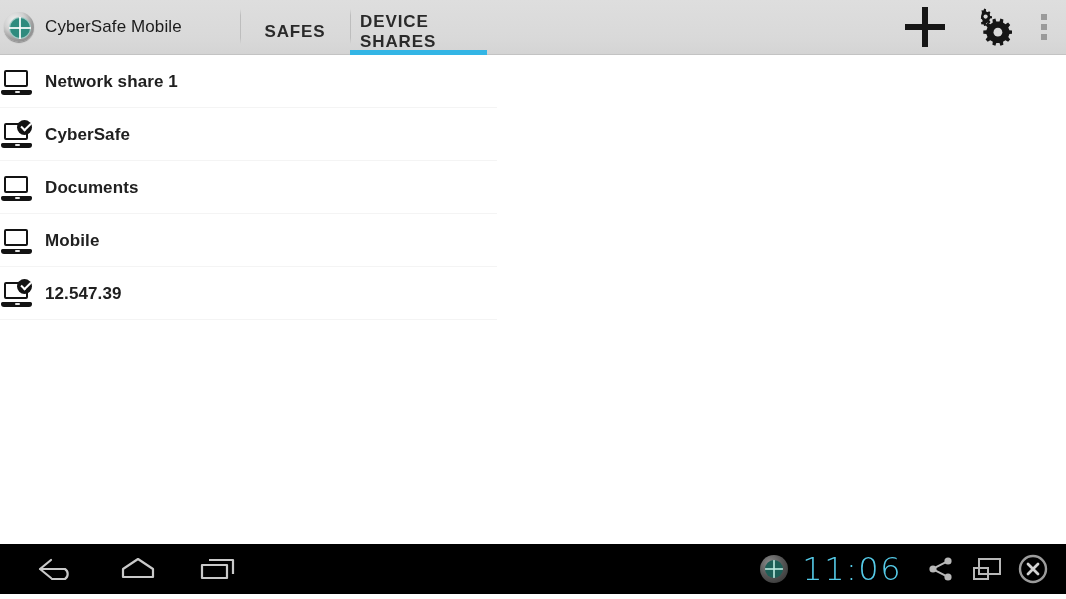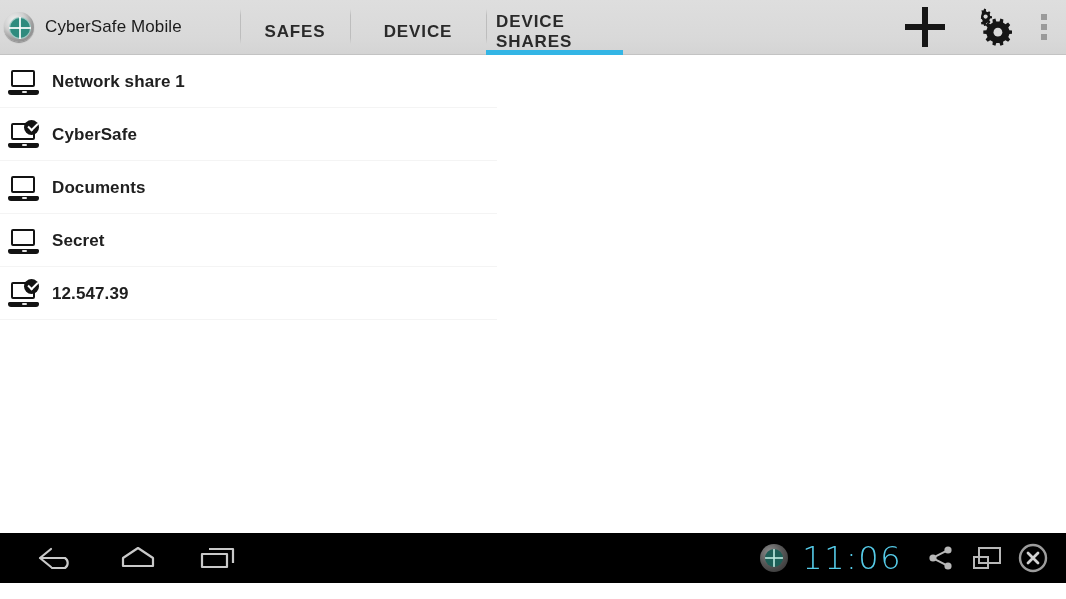"DEVICE" div.tab { html: <div> <span>DEVICE</span> </div> -> none }
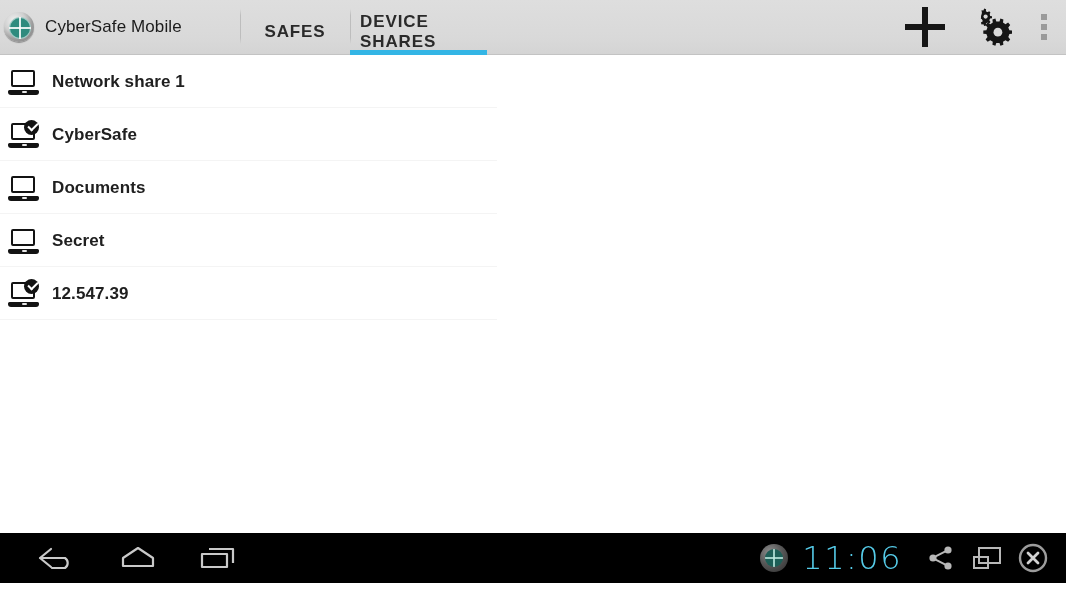"Network share 1" .row { padding-left: 7px -> none }
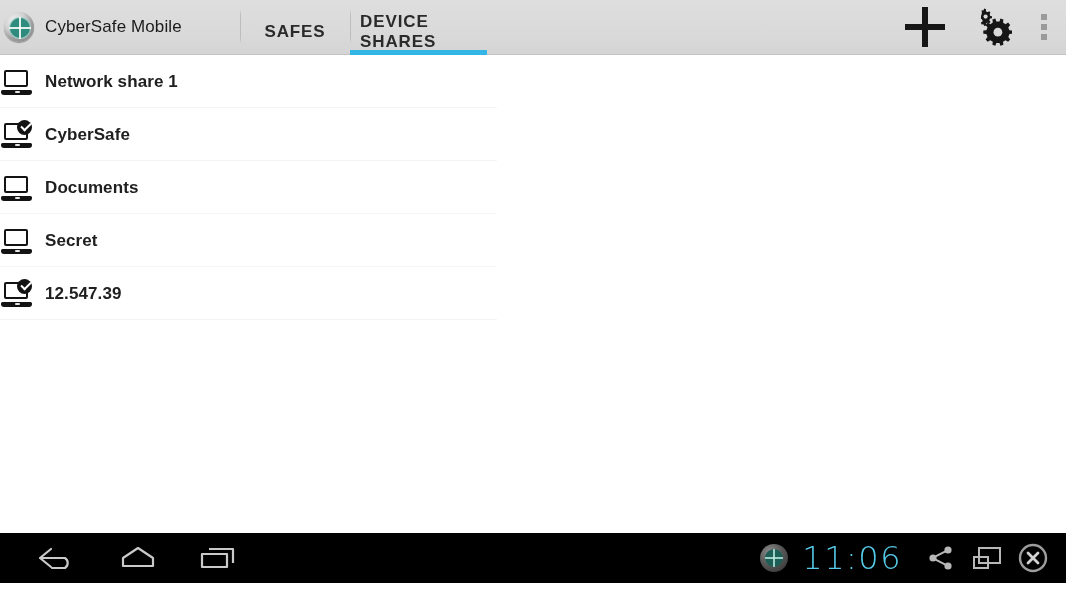"Secret" div.row-label { text: Secret -> Mobile }
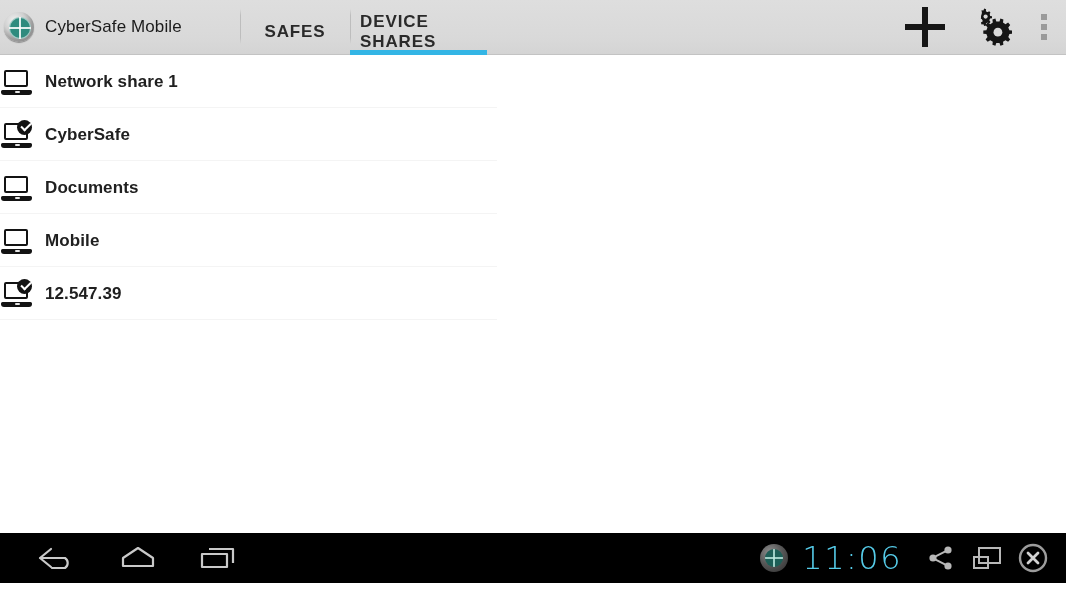"11:06" .sysbar { bottom: 16px -> 5px }
